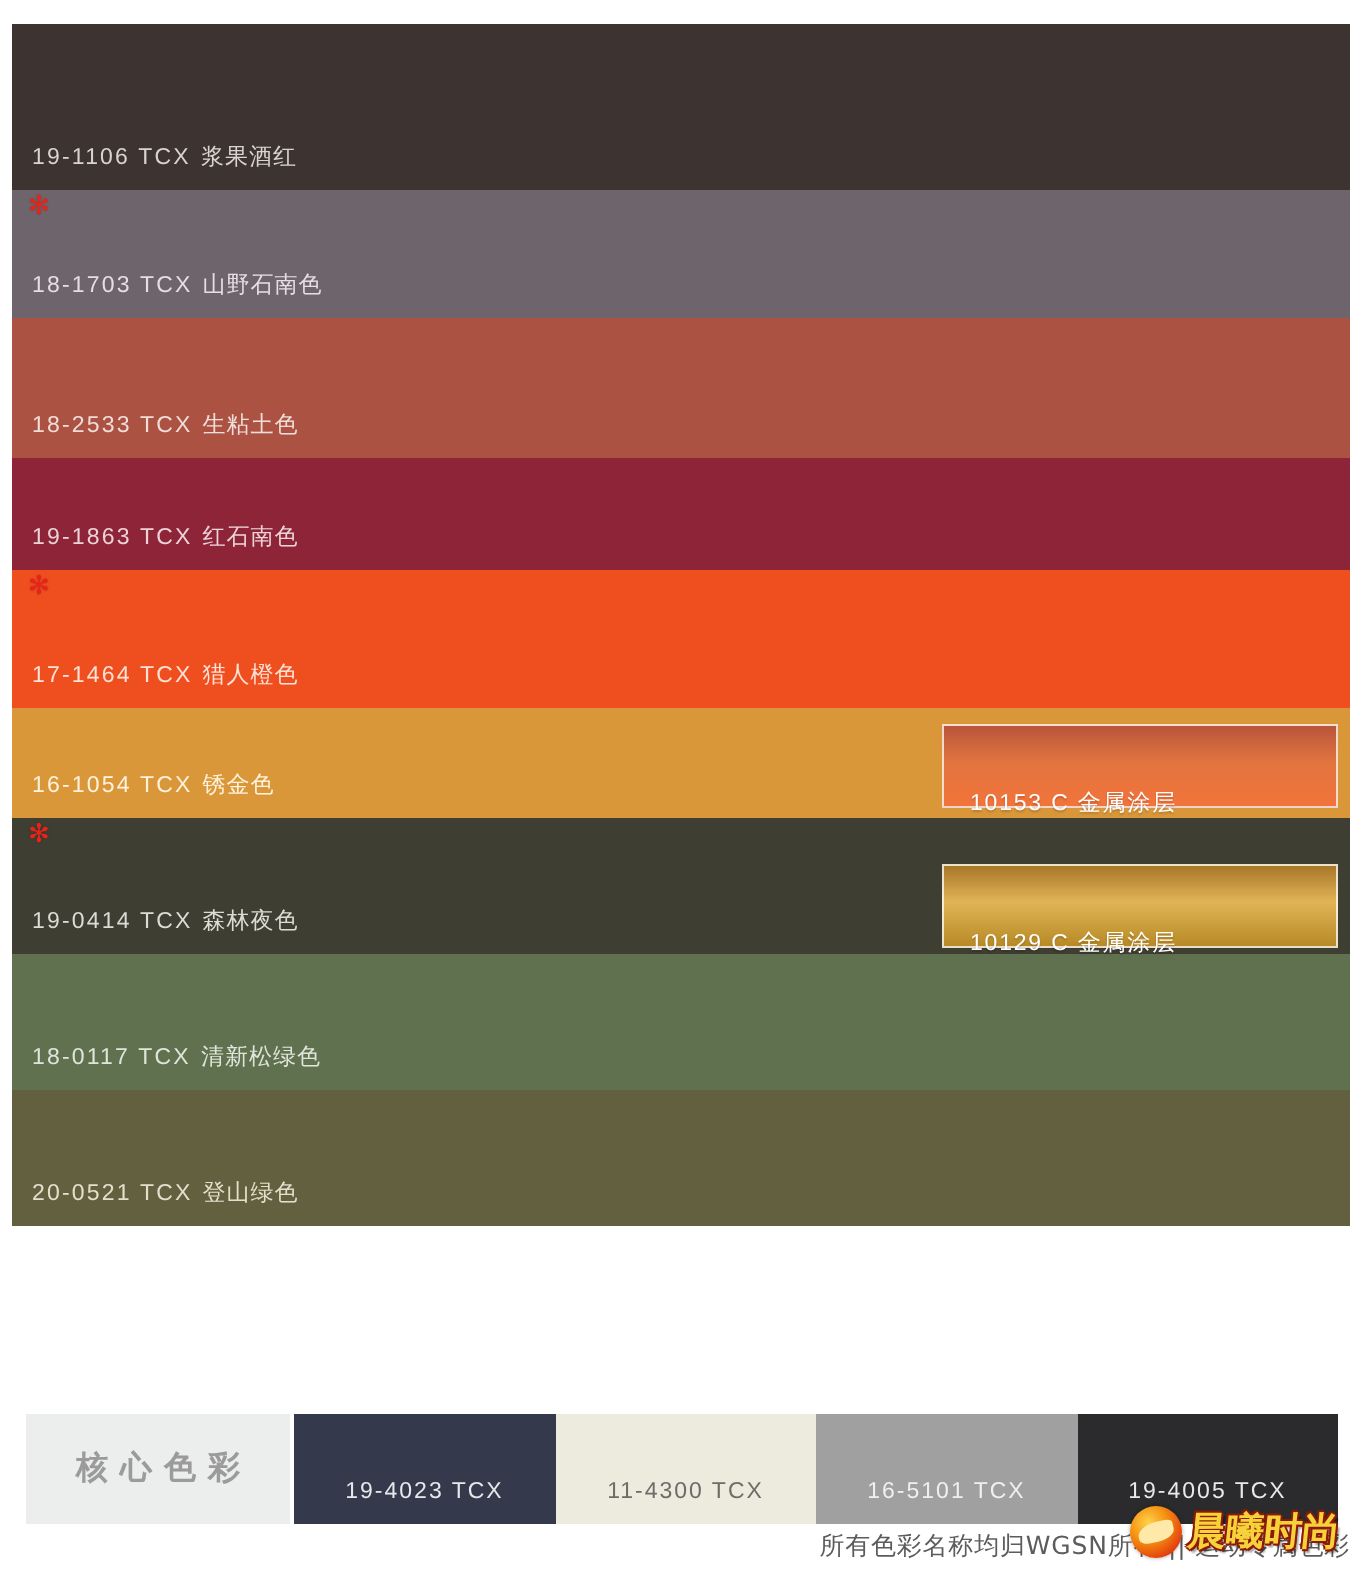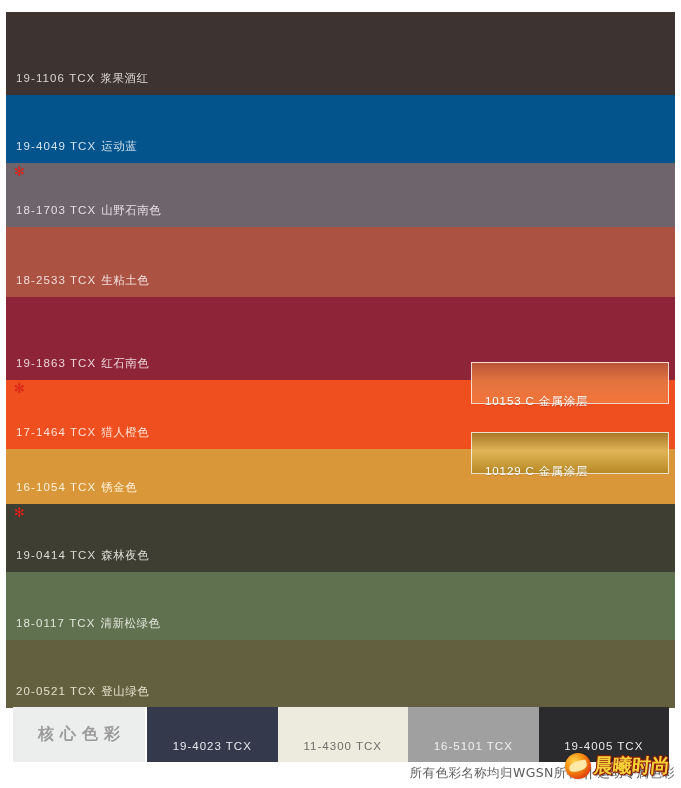"19-4049 TCX 运动蓝" div.color-band { html: <div> <div><span>19-4049 TCX</span><span>运动蓝</span></div> </div> -> none }
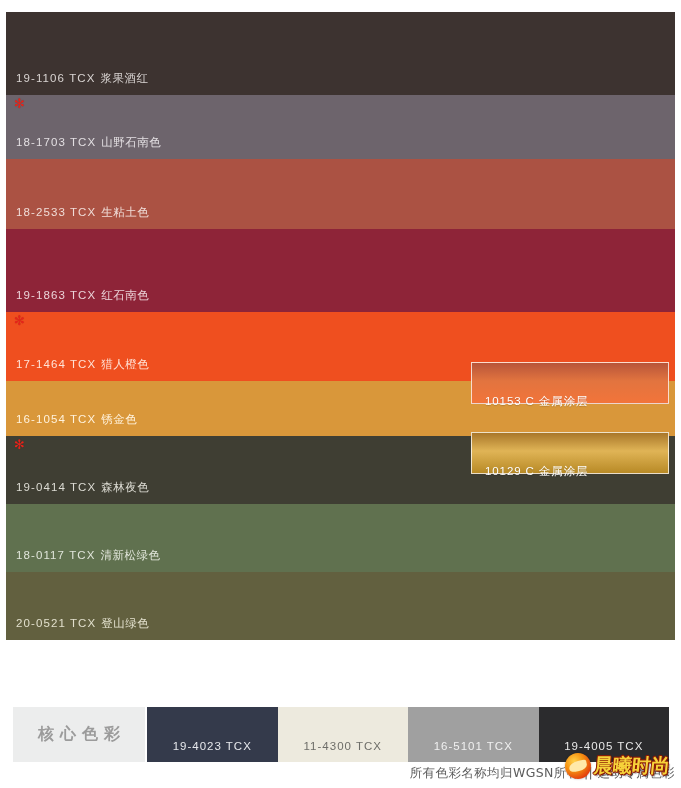"19-1863 TCX 红石南色" div.color-band { height: 83px -> 56px }
